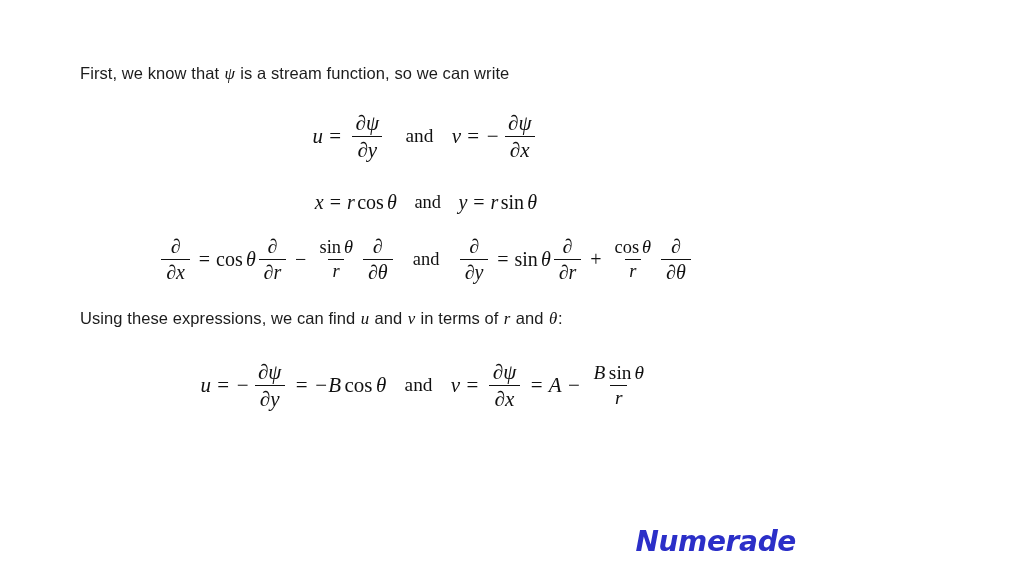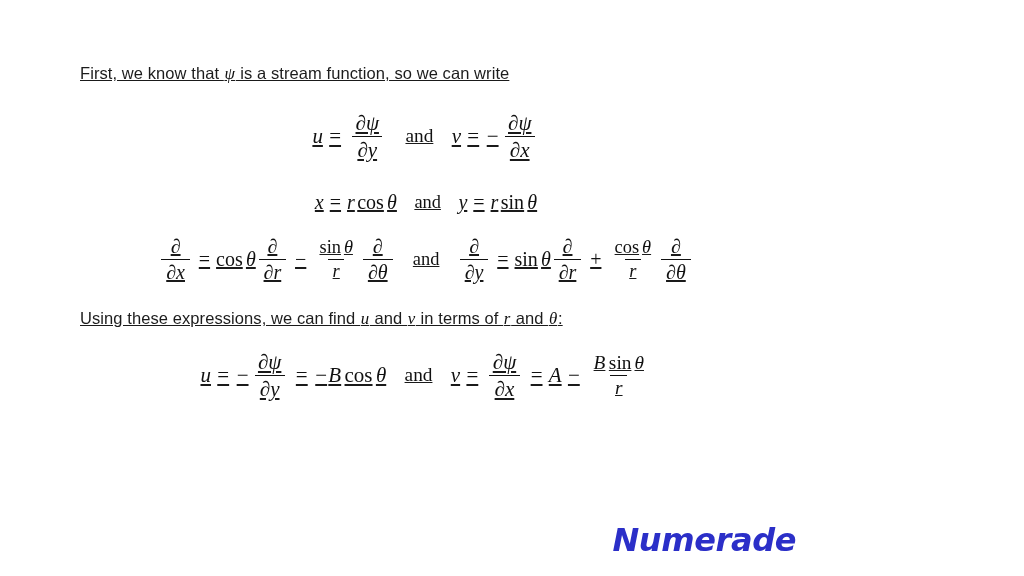"First, we know that ψ" .page { text-decoration: underline -> none }
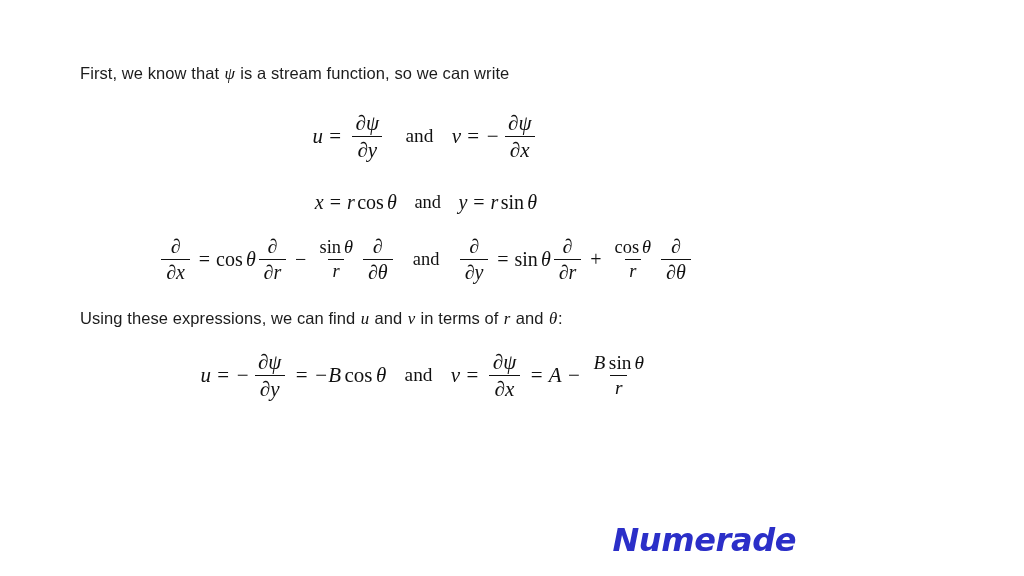"Using these expressions, we can" p.prose { margin: 0 0 20px 0 -> 0 0 30px 0 }
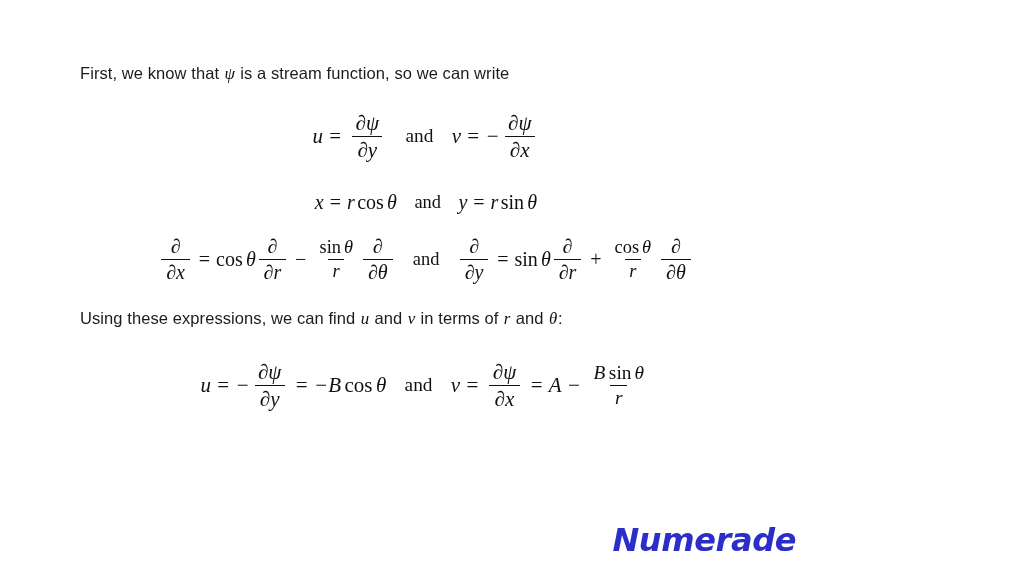"Numerade" .logo { font-size: 32px -> 28px }
